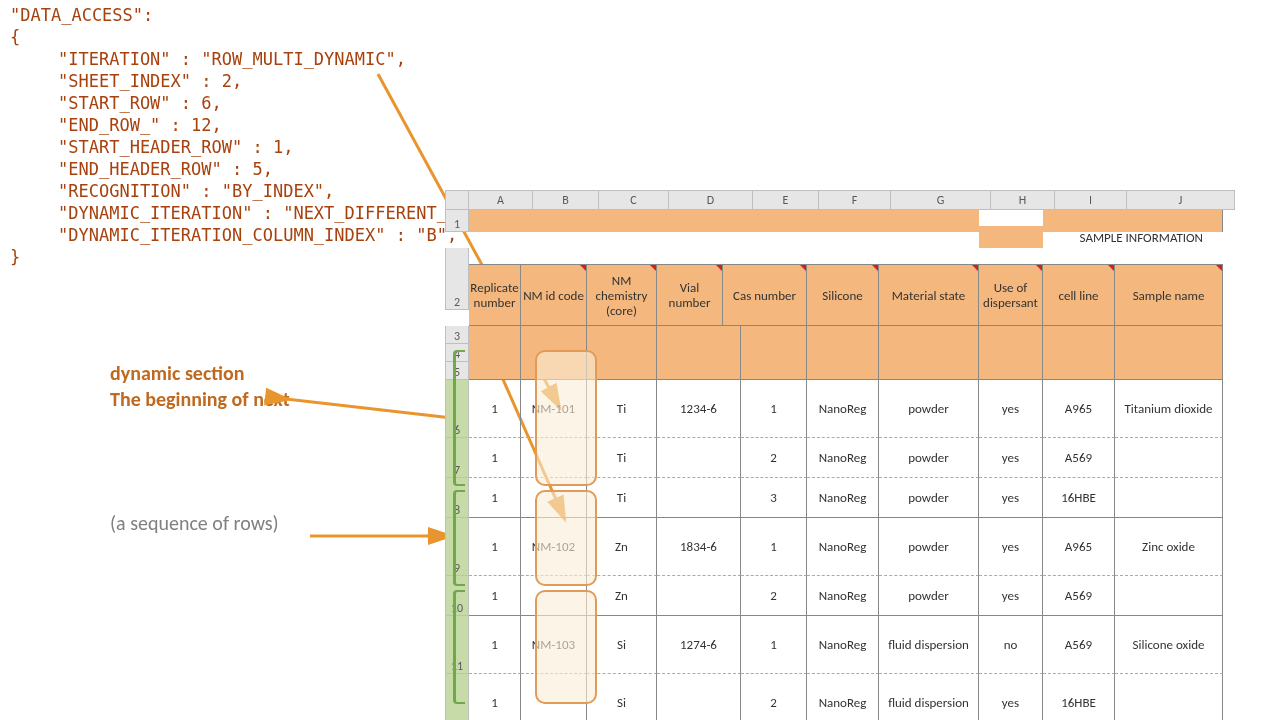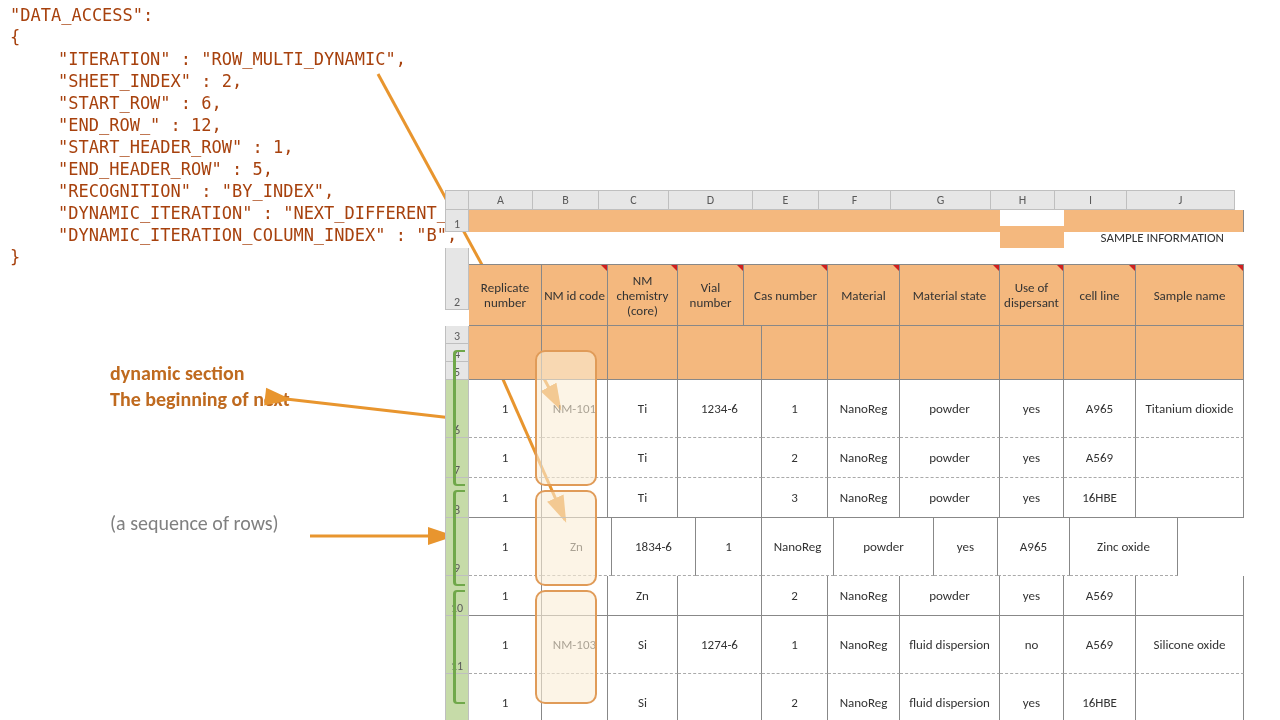"Replicate number" .cell.wA { width: 73px -> 52px }
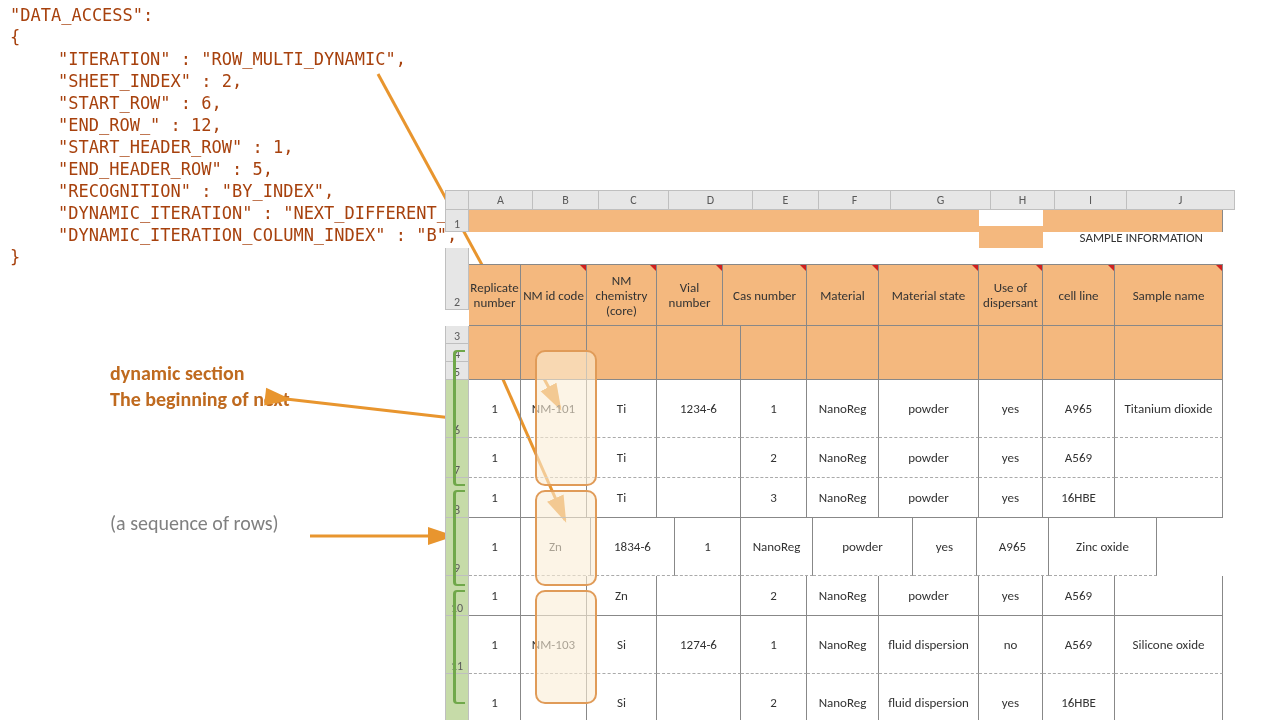"Material" span { text: Material -> Silicone }
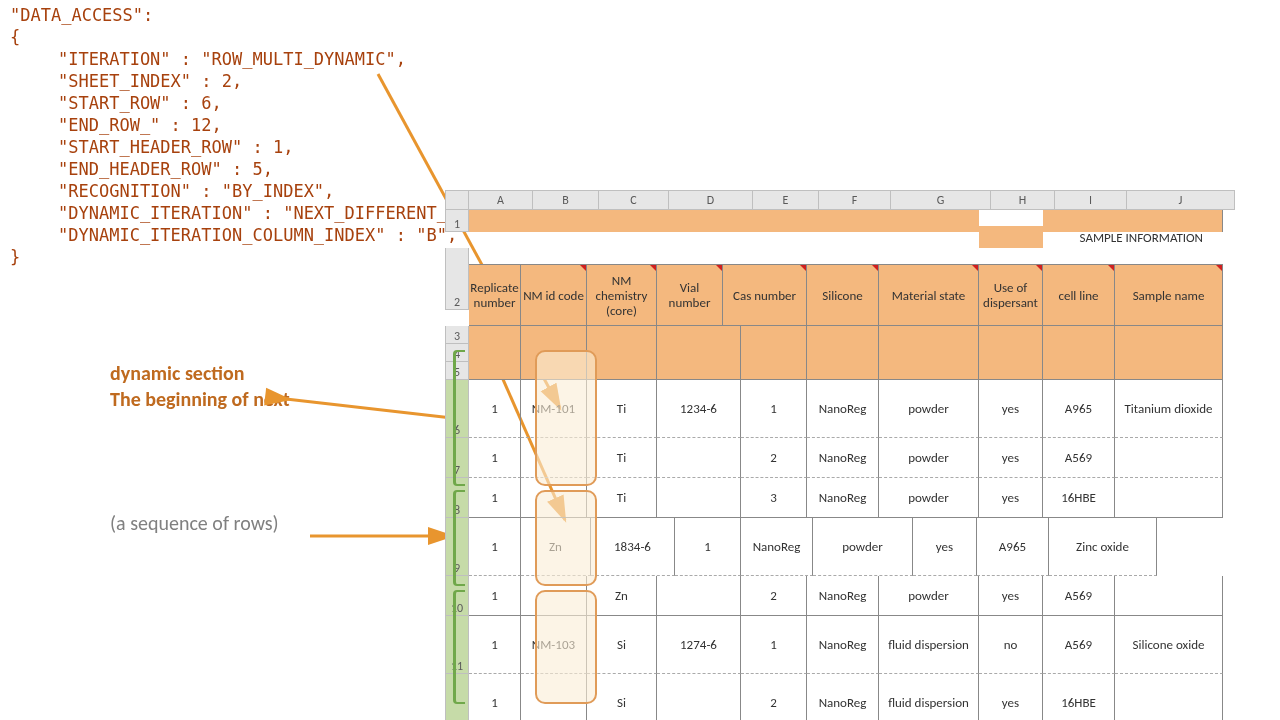"NM-102" div.cell { html: none -> <div>NM-102</div> }
